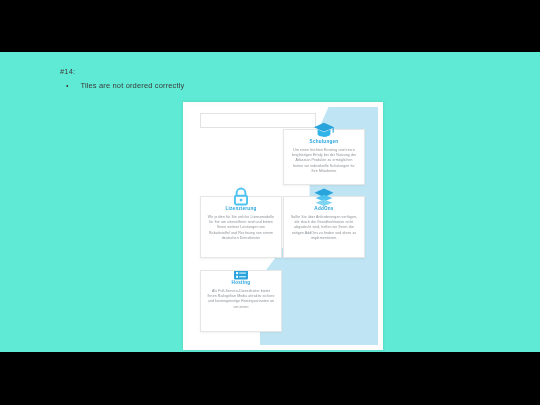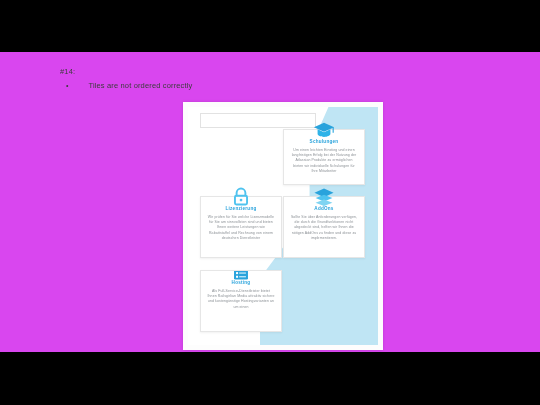"#14:" #stage { background: #d946ef -> #5eead4 }
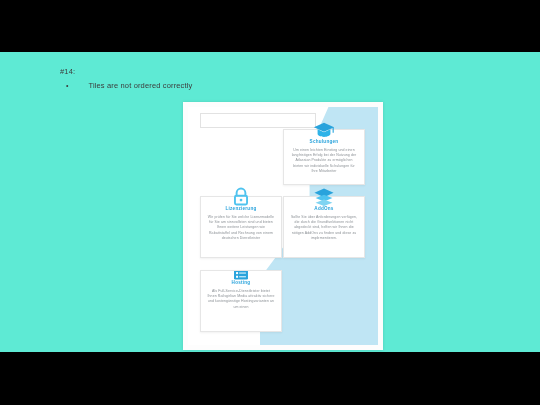"Tiles are not ordered correctly" #annotation .ann-row { gap: 20px -> 12px }
